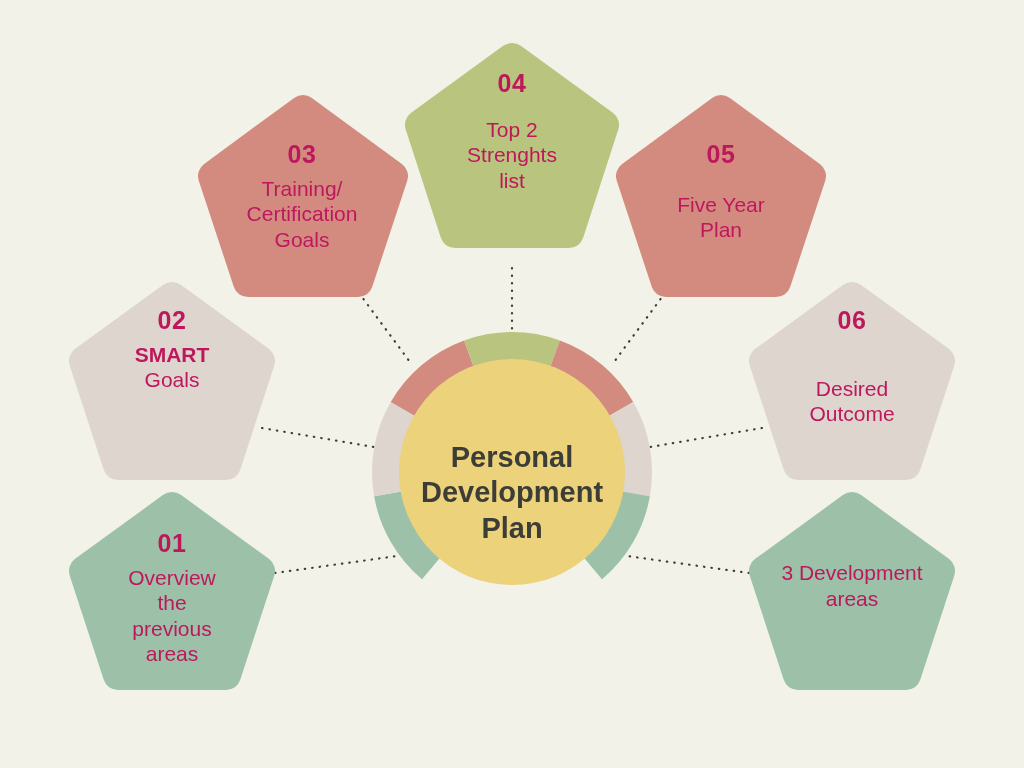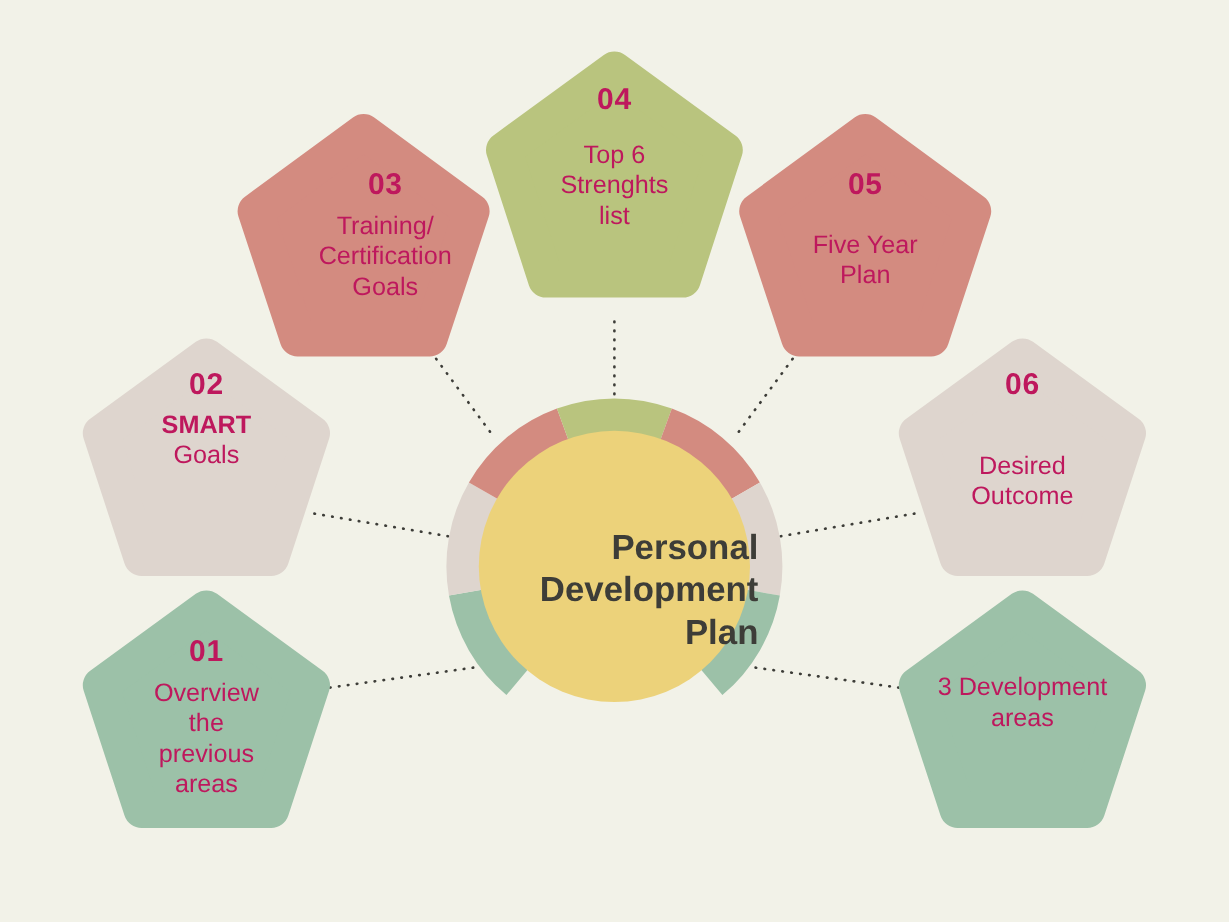"Top 6" div { text: 6 -> 2 }
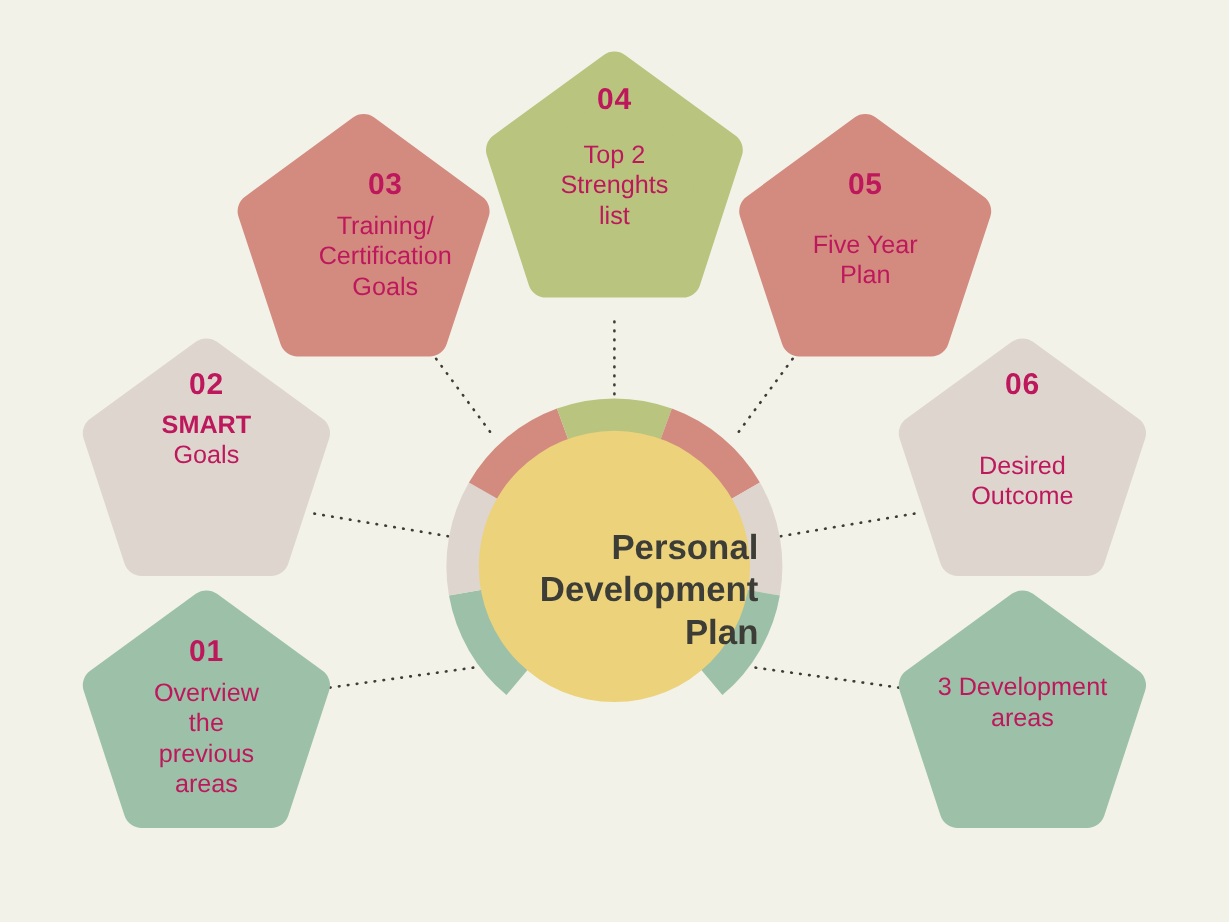"03" div.node-text { left: 211px -> 192px }
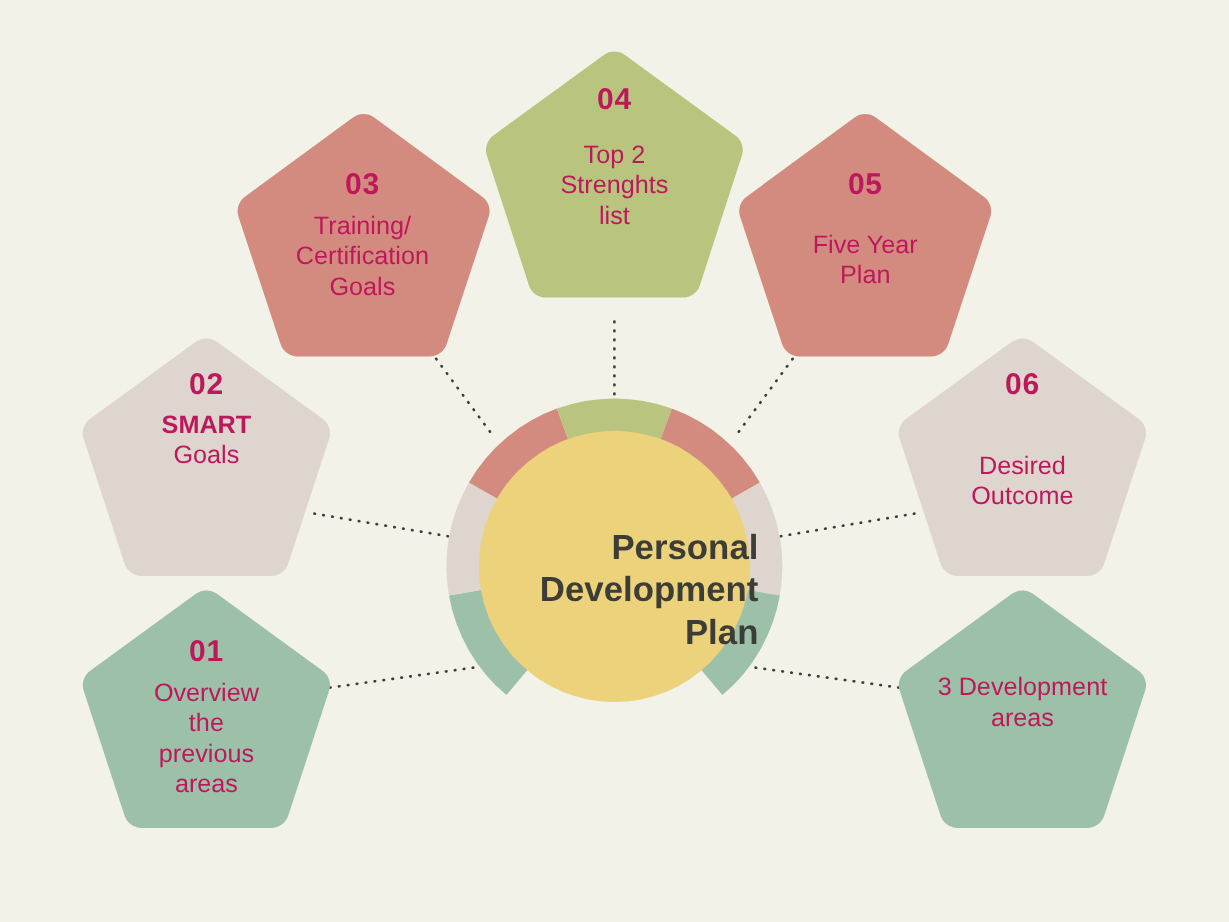"Personal" #center-text { text-align: right -> center }
